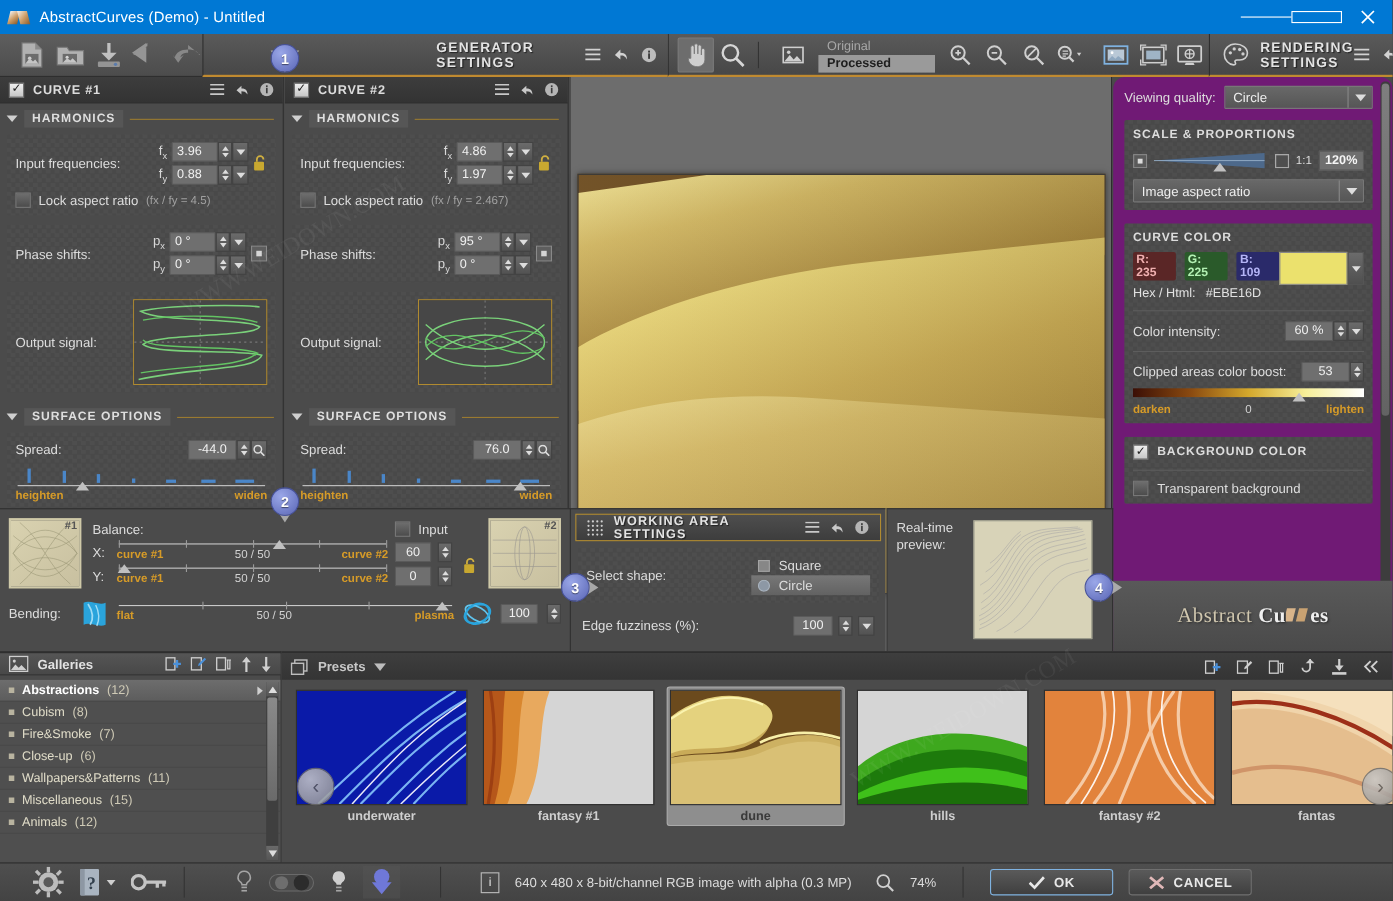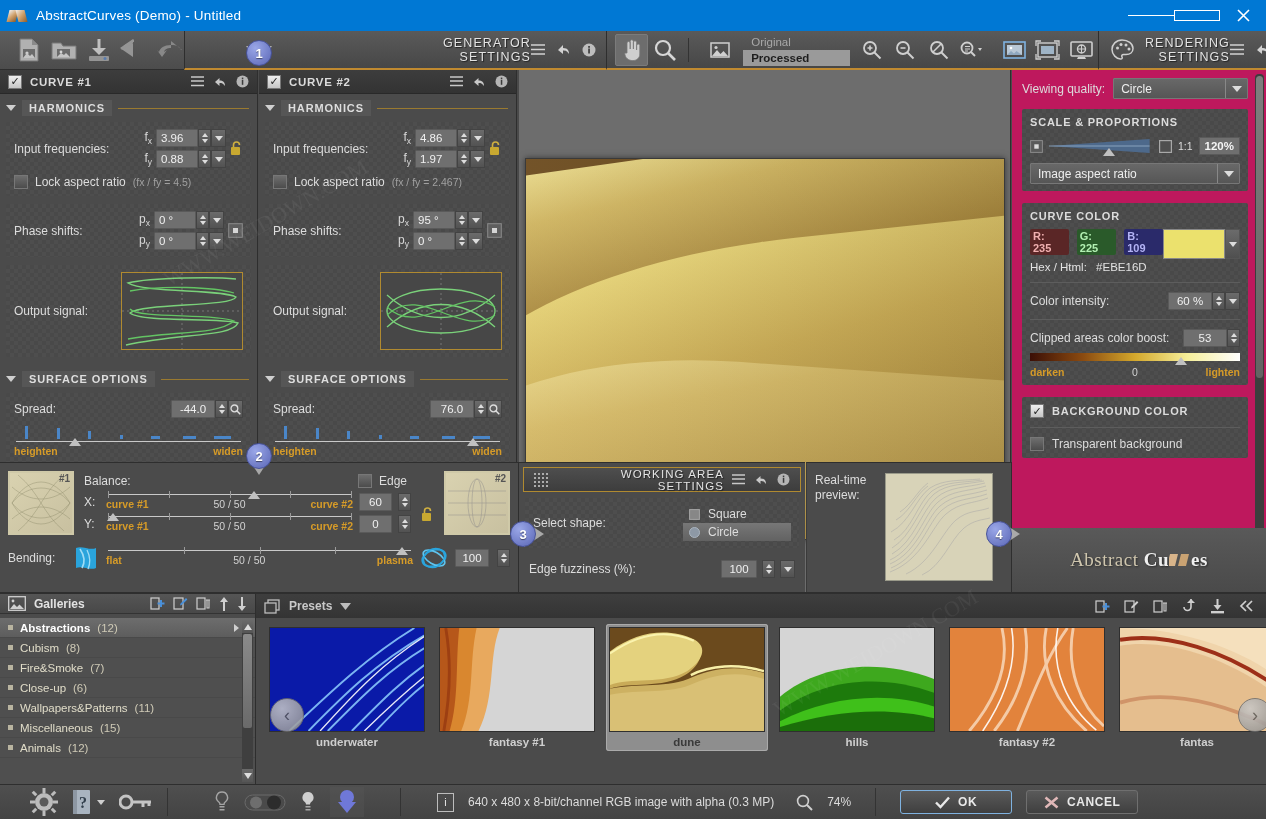"GENERATOR SETTINGS" .panel-title { font-weight: normal -> bold; text-align: right -> none }
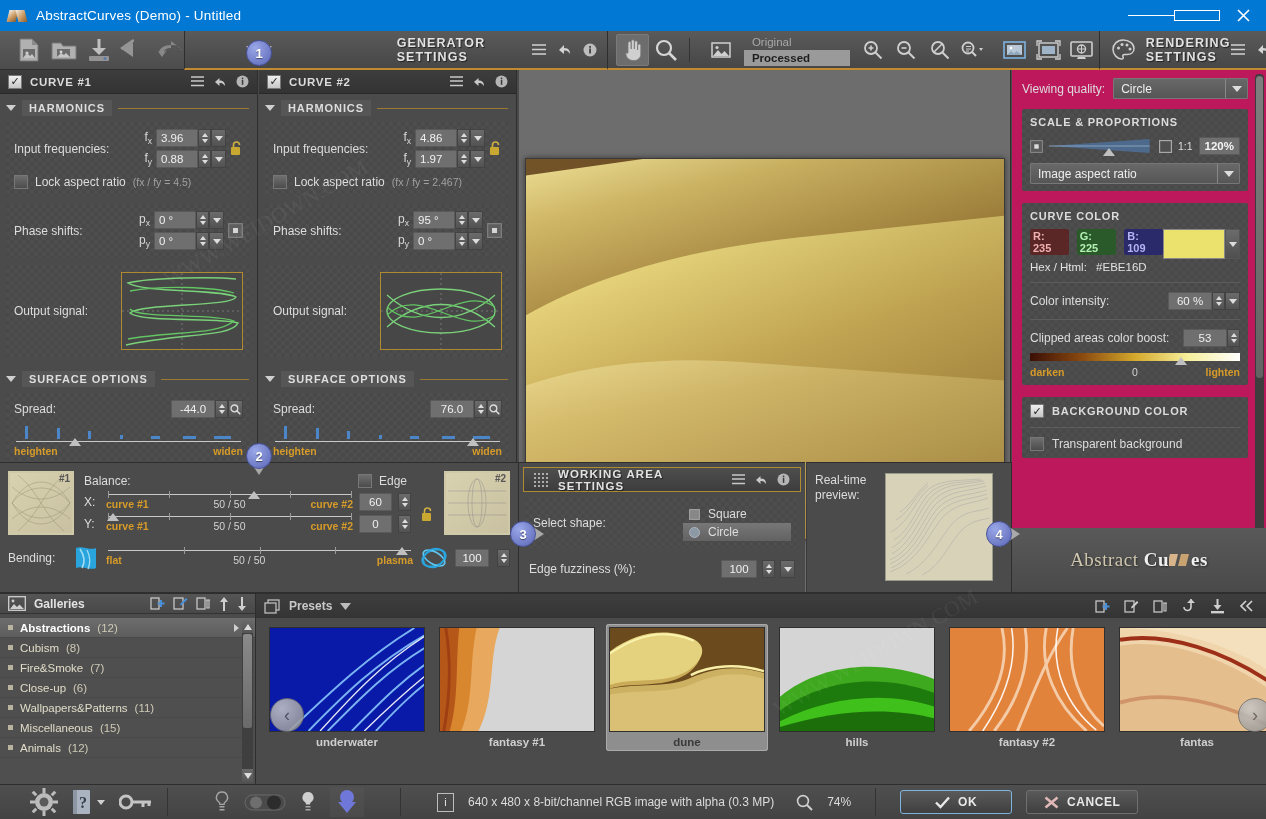"Viewing quality:" .right { background: #be185d -> #701a75; border-radius: none -> 11px }
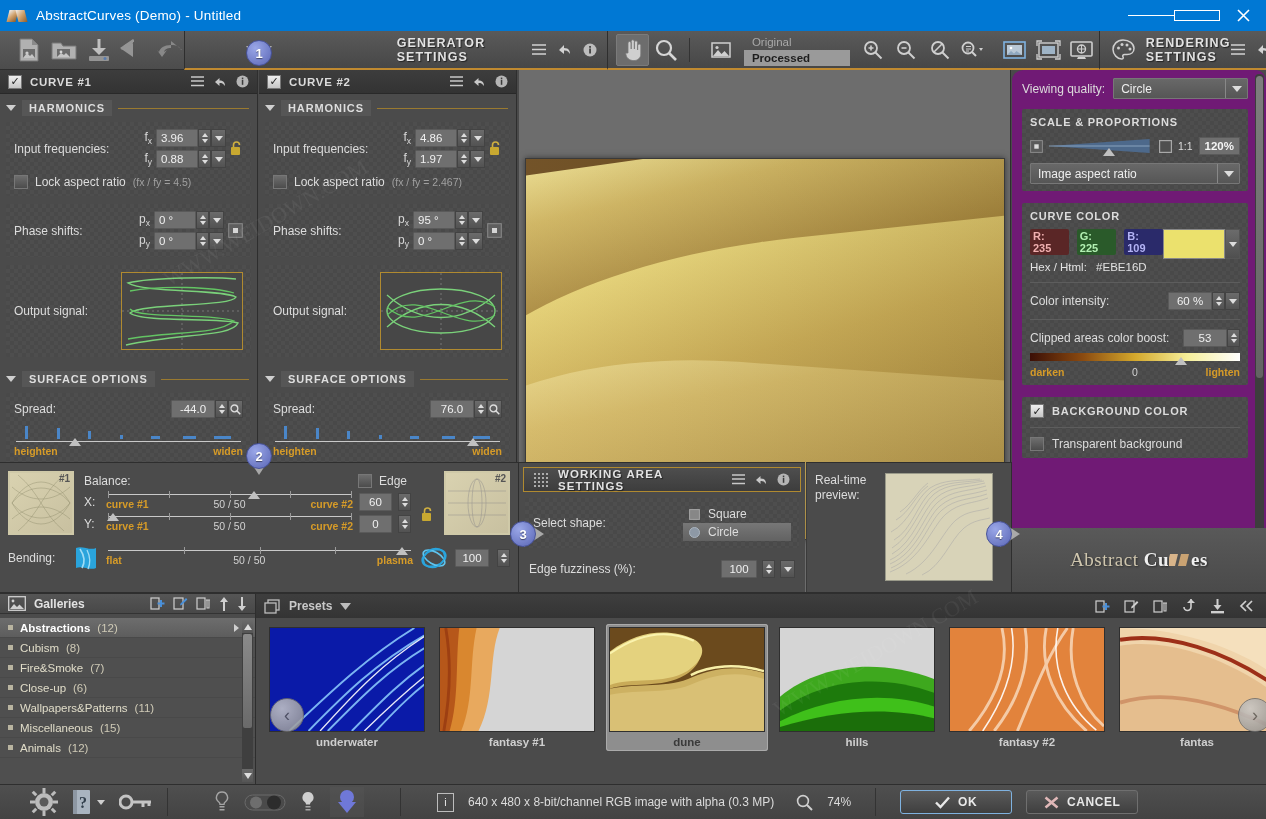"Edge" span.lbl { text: Edge -> Input }
